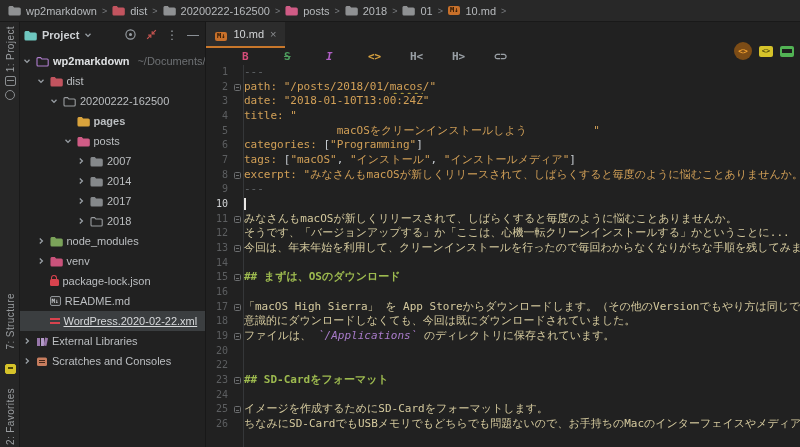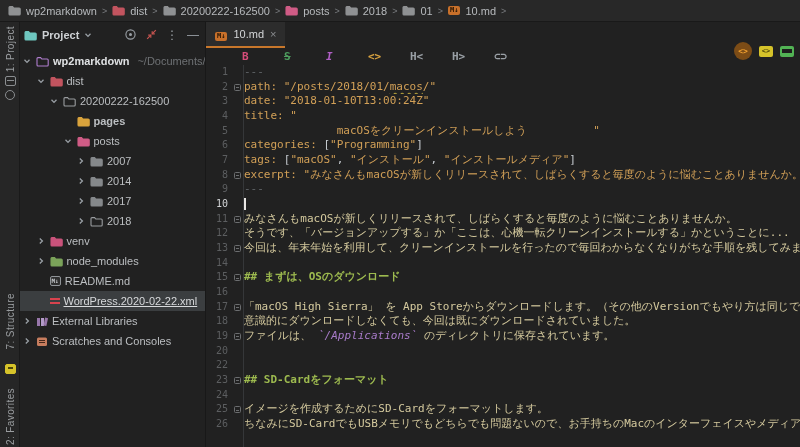"venv" div.titem { order: before "node_modules" -> after "node_modules" }
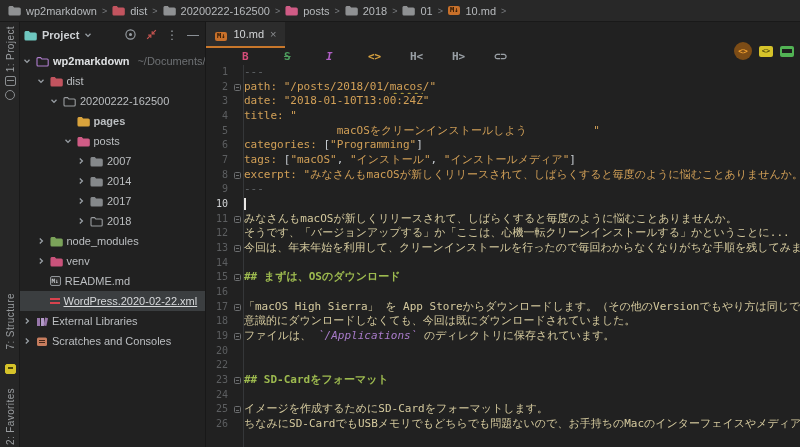"package-lock.json" div.titem { html: none -> <div> <span></span> <span> <span></span> </span> <span>package-lock.json</span> </div> }
